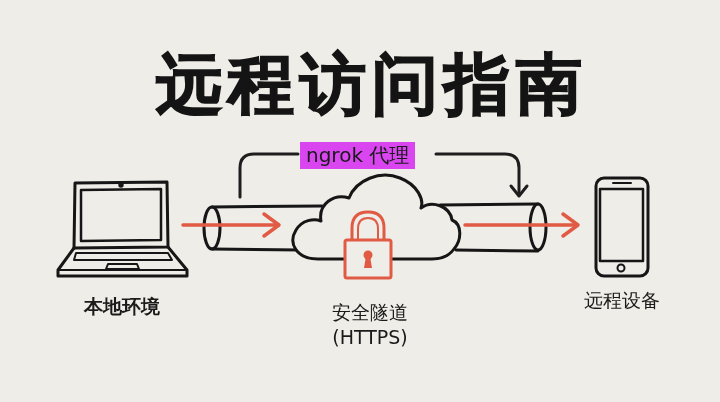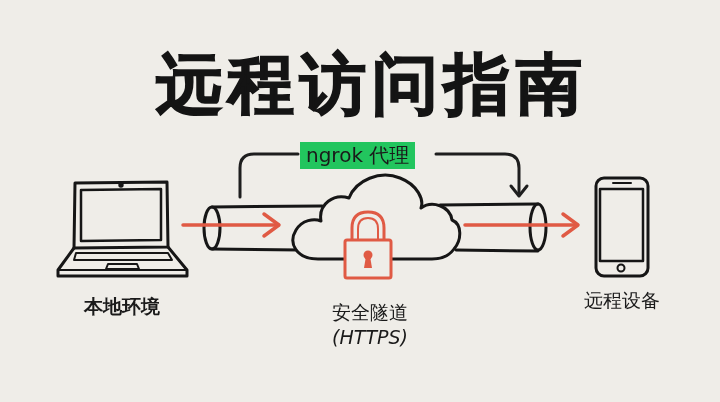"ngrok 代理" .proxy-label { background: #22c55e -> #d946ef }
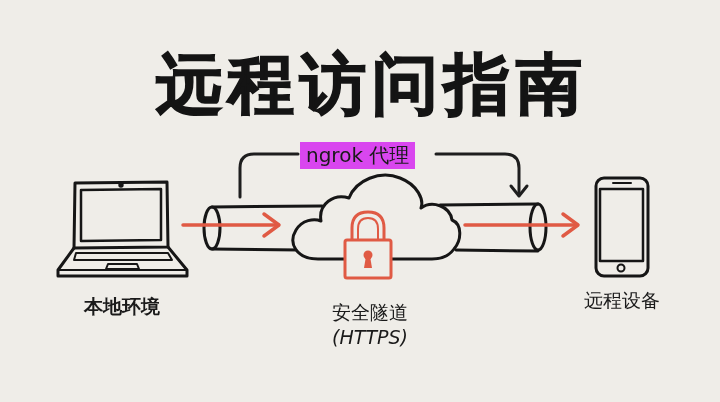"(HTTPS)" div.label { font-style: italic -> none }
